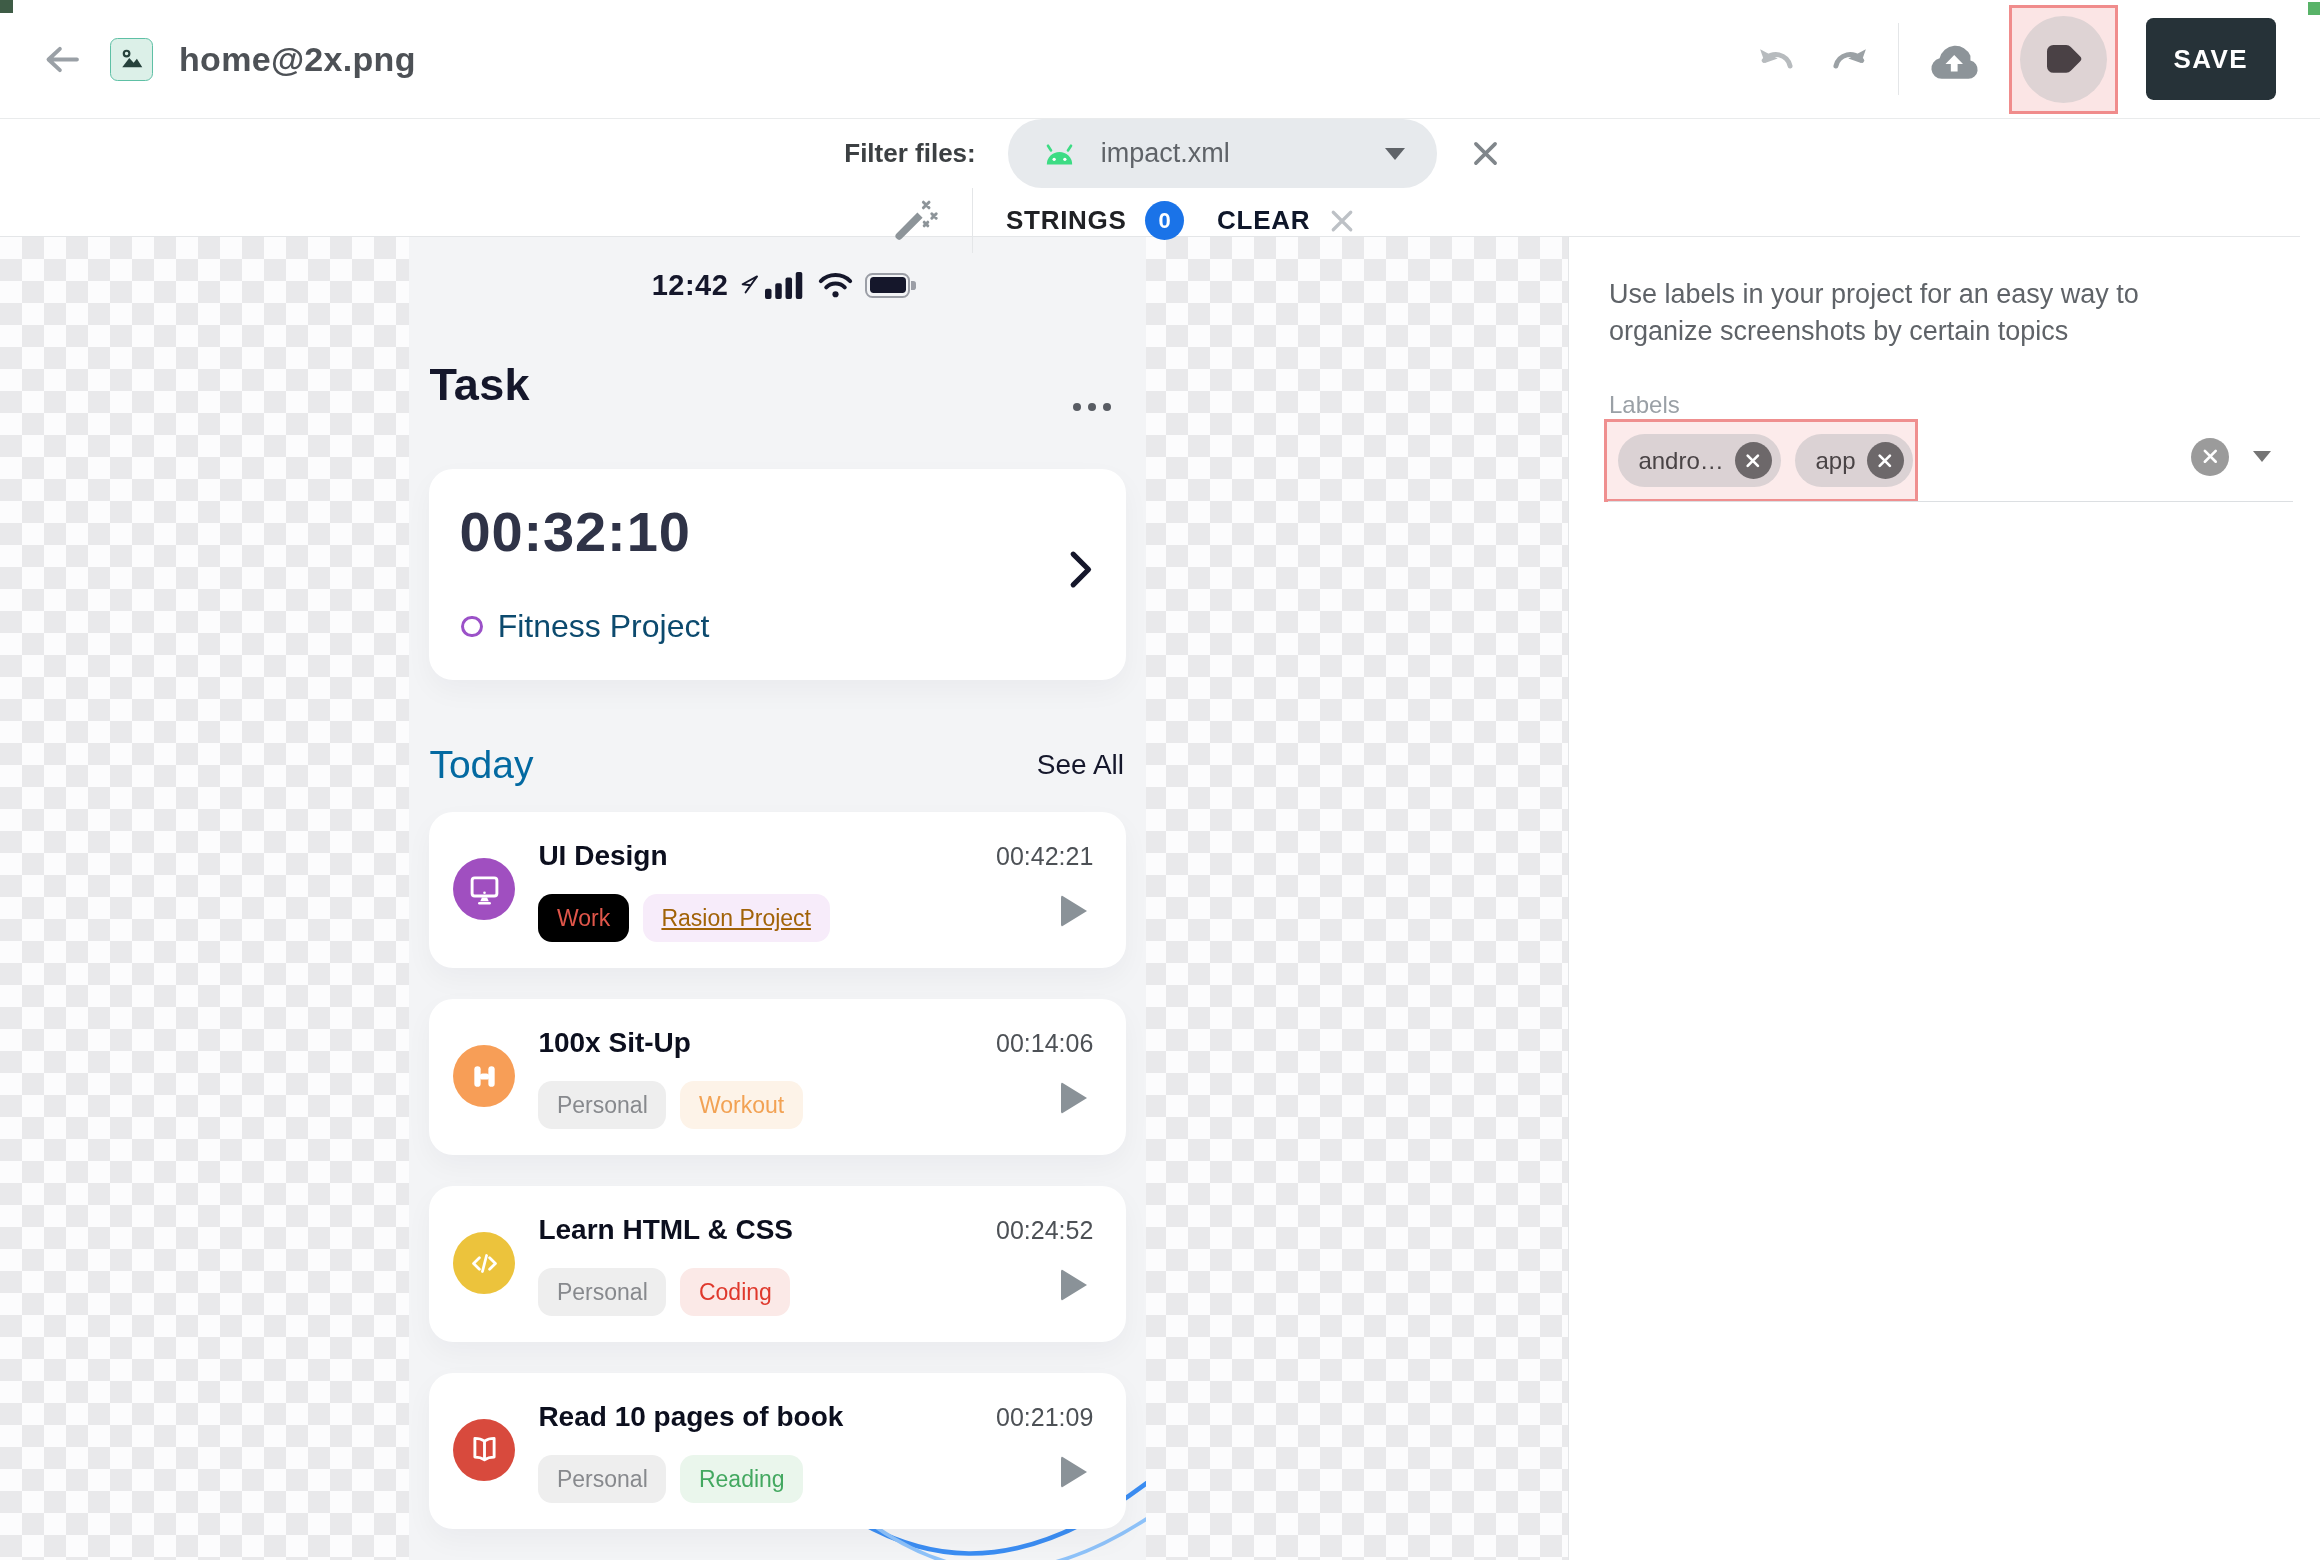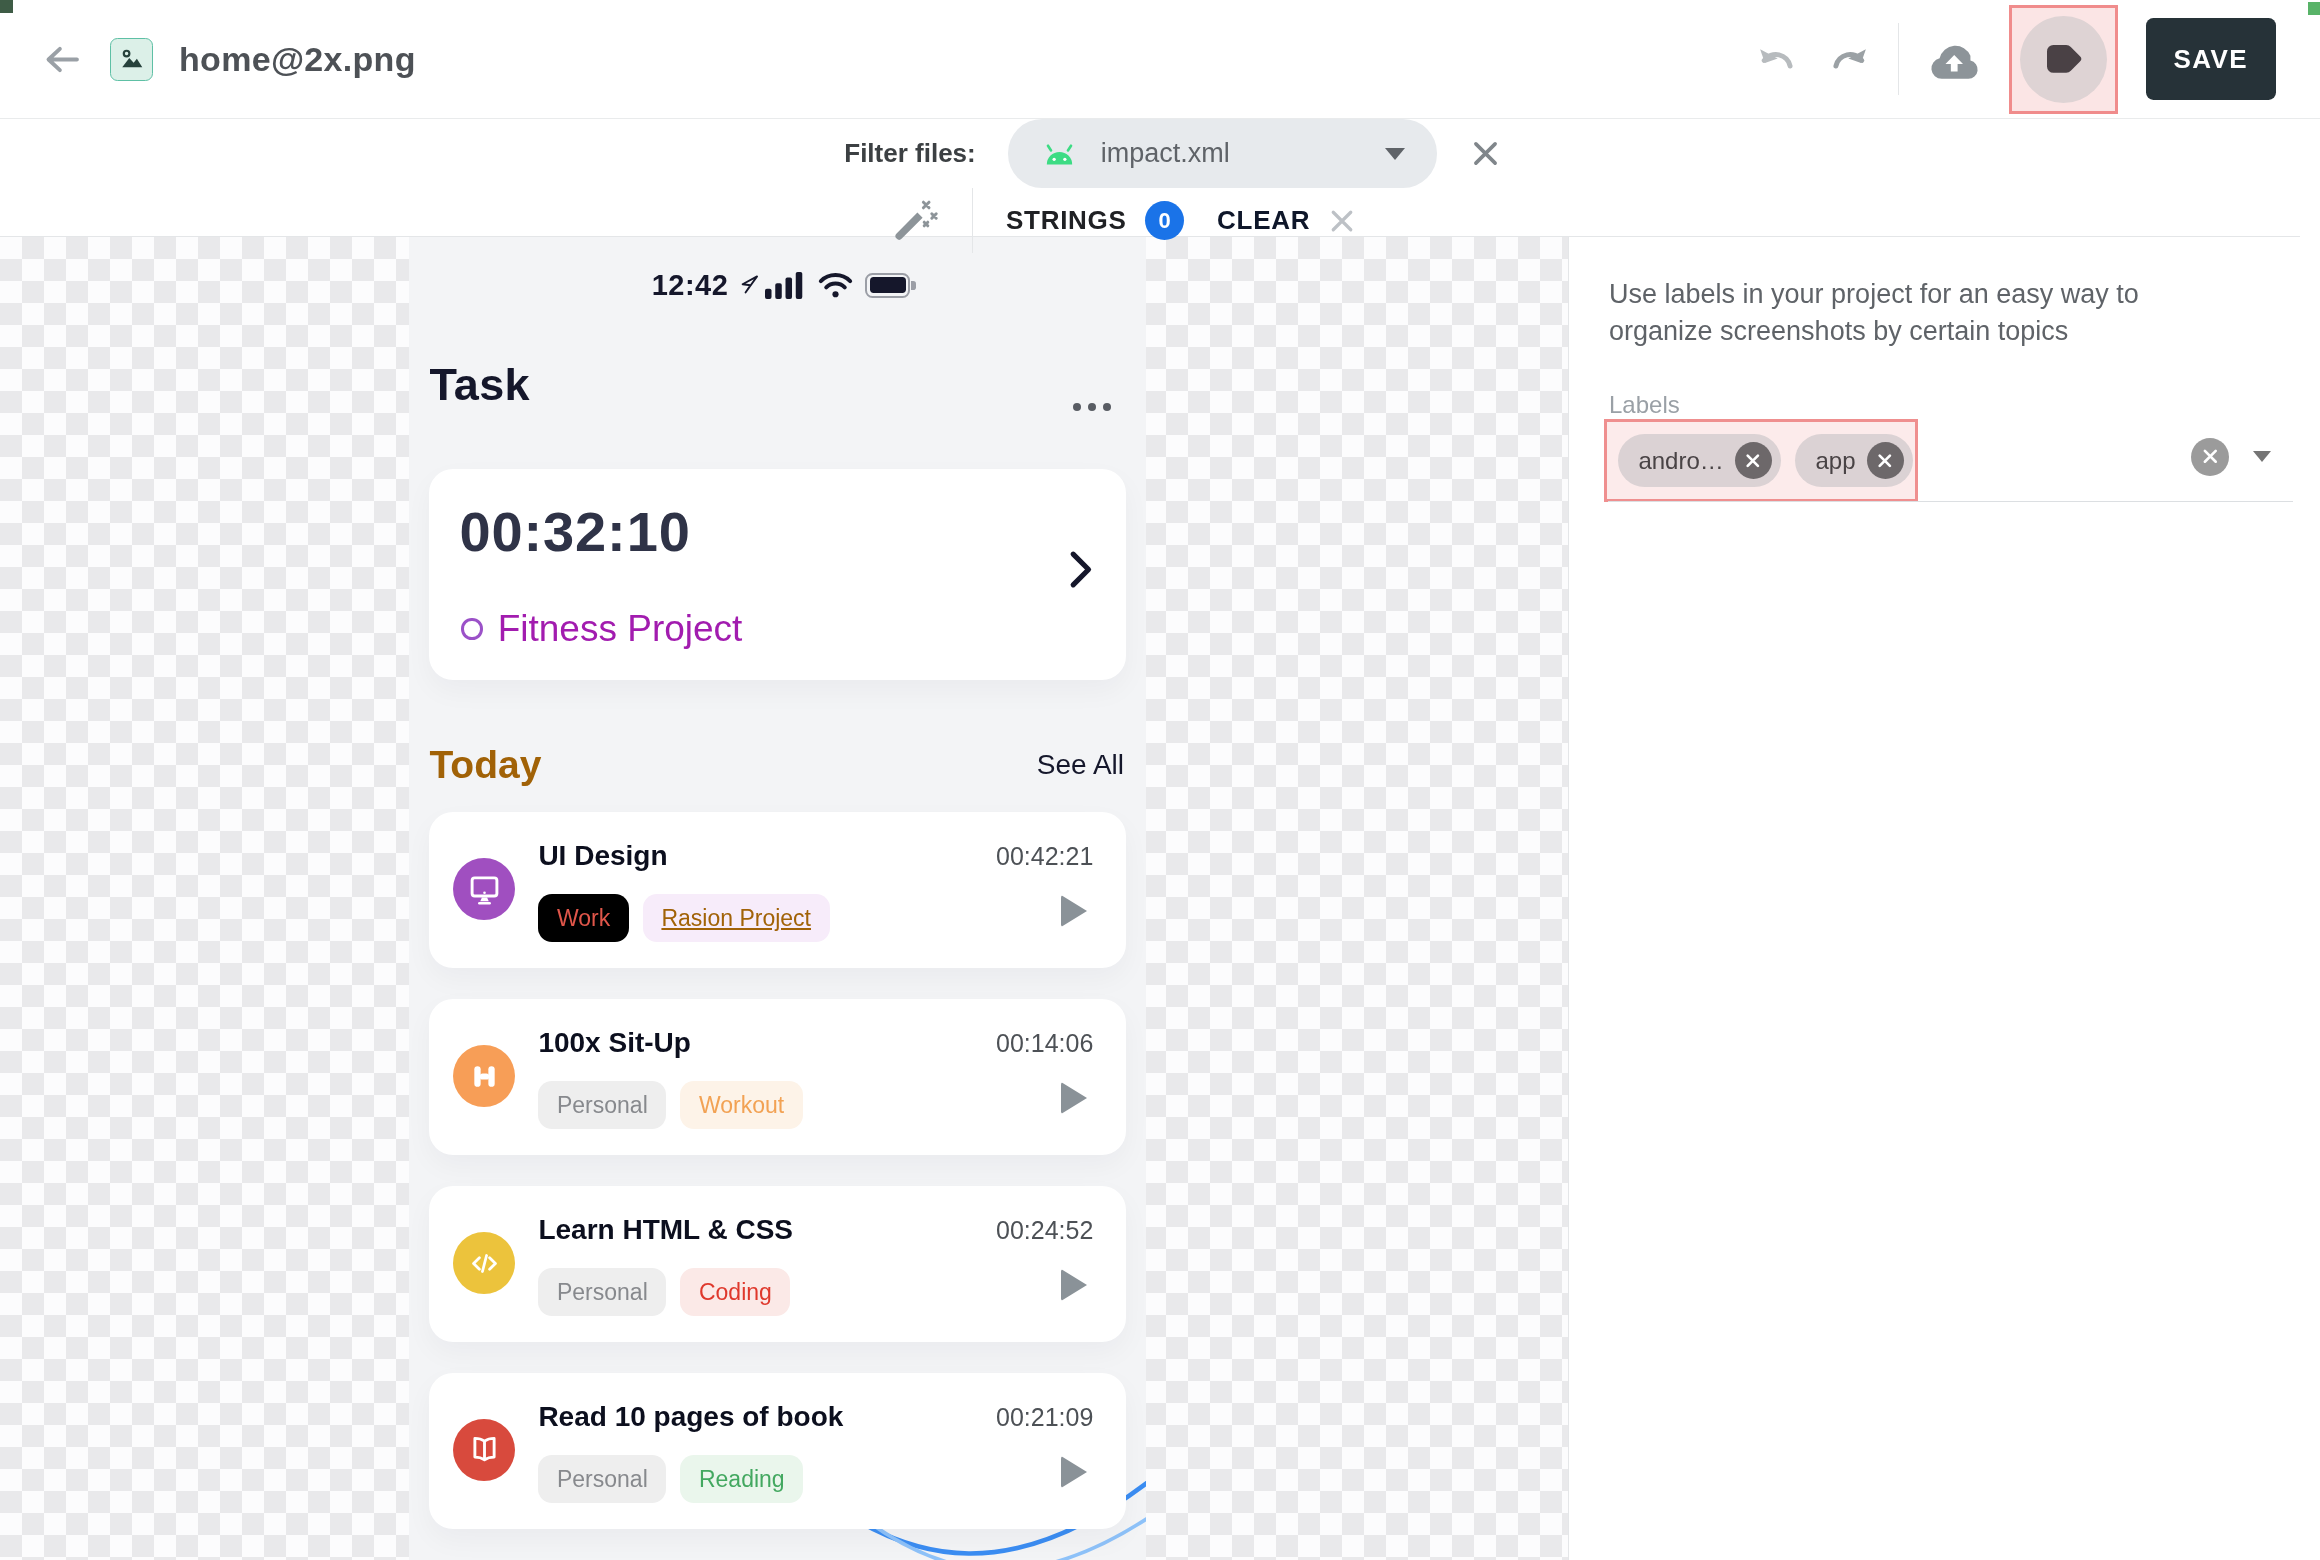"Fitness Project" .project-name { color: #a21caf -> #0c4a6e; font-size: 37px -> 32px }
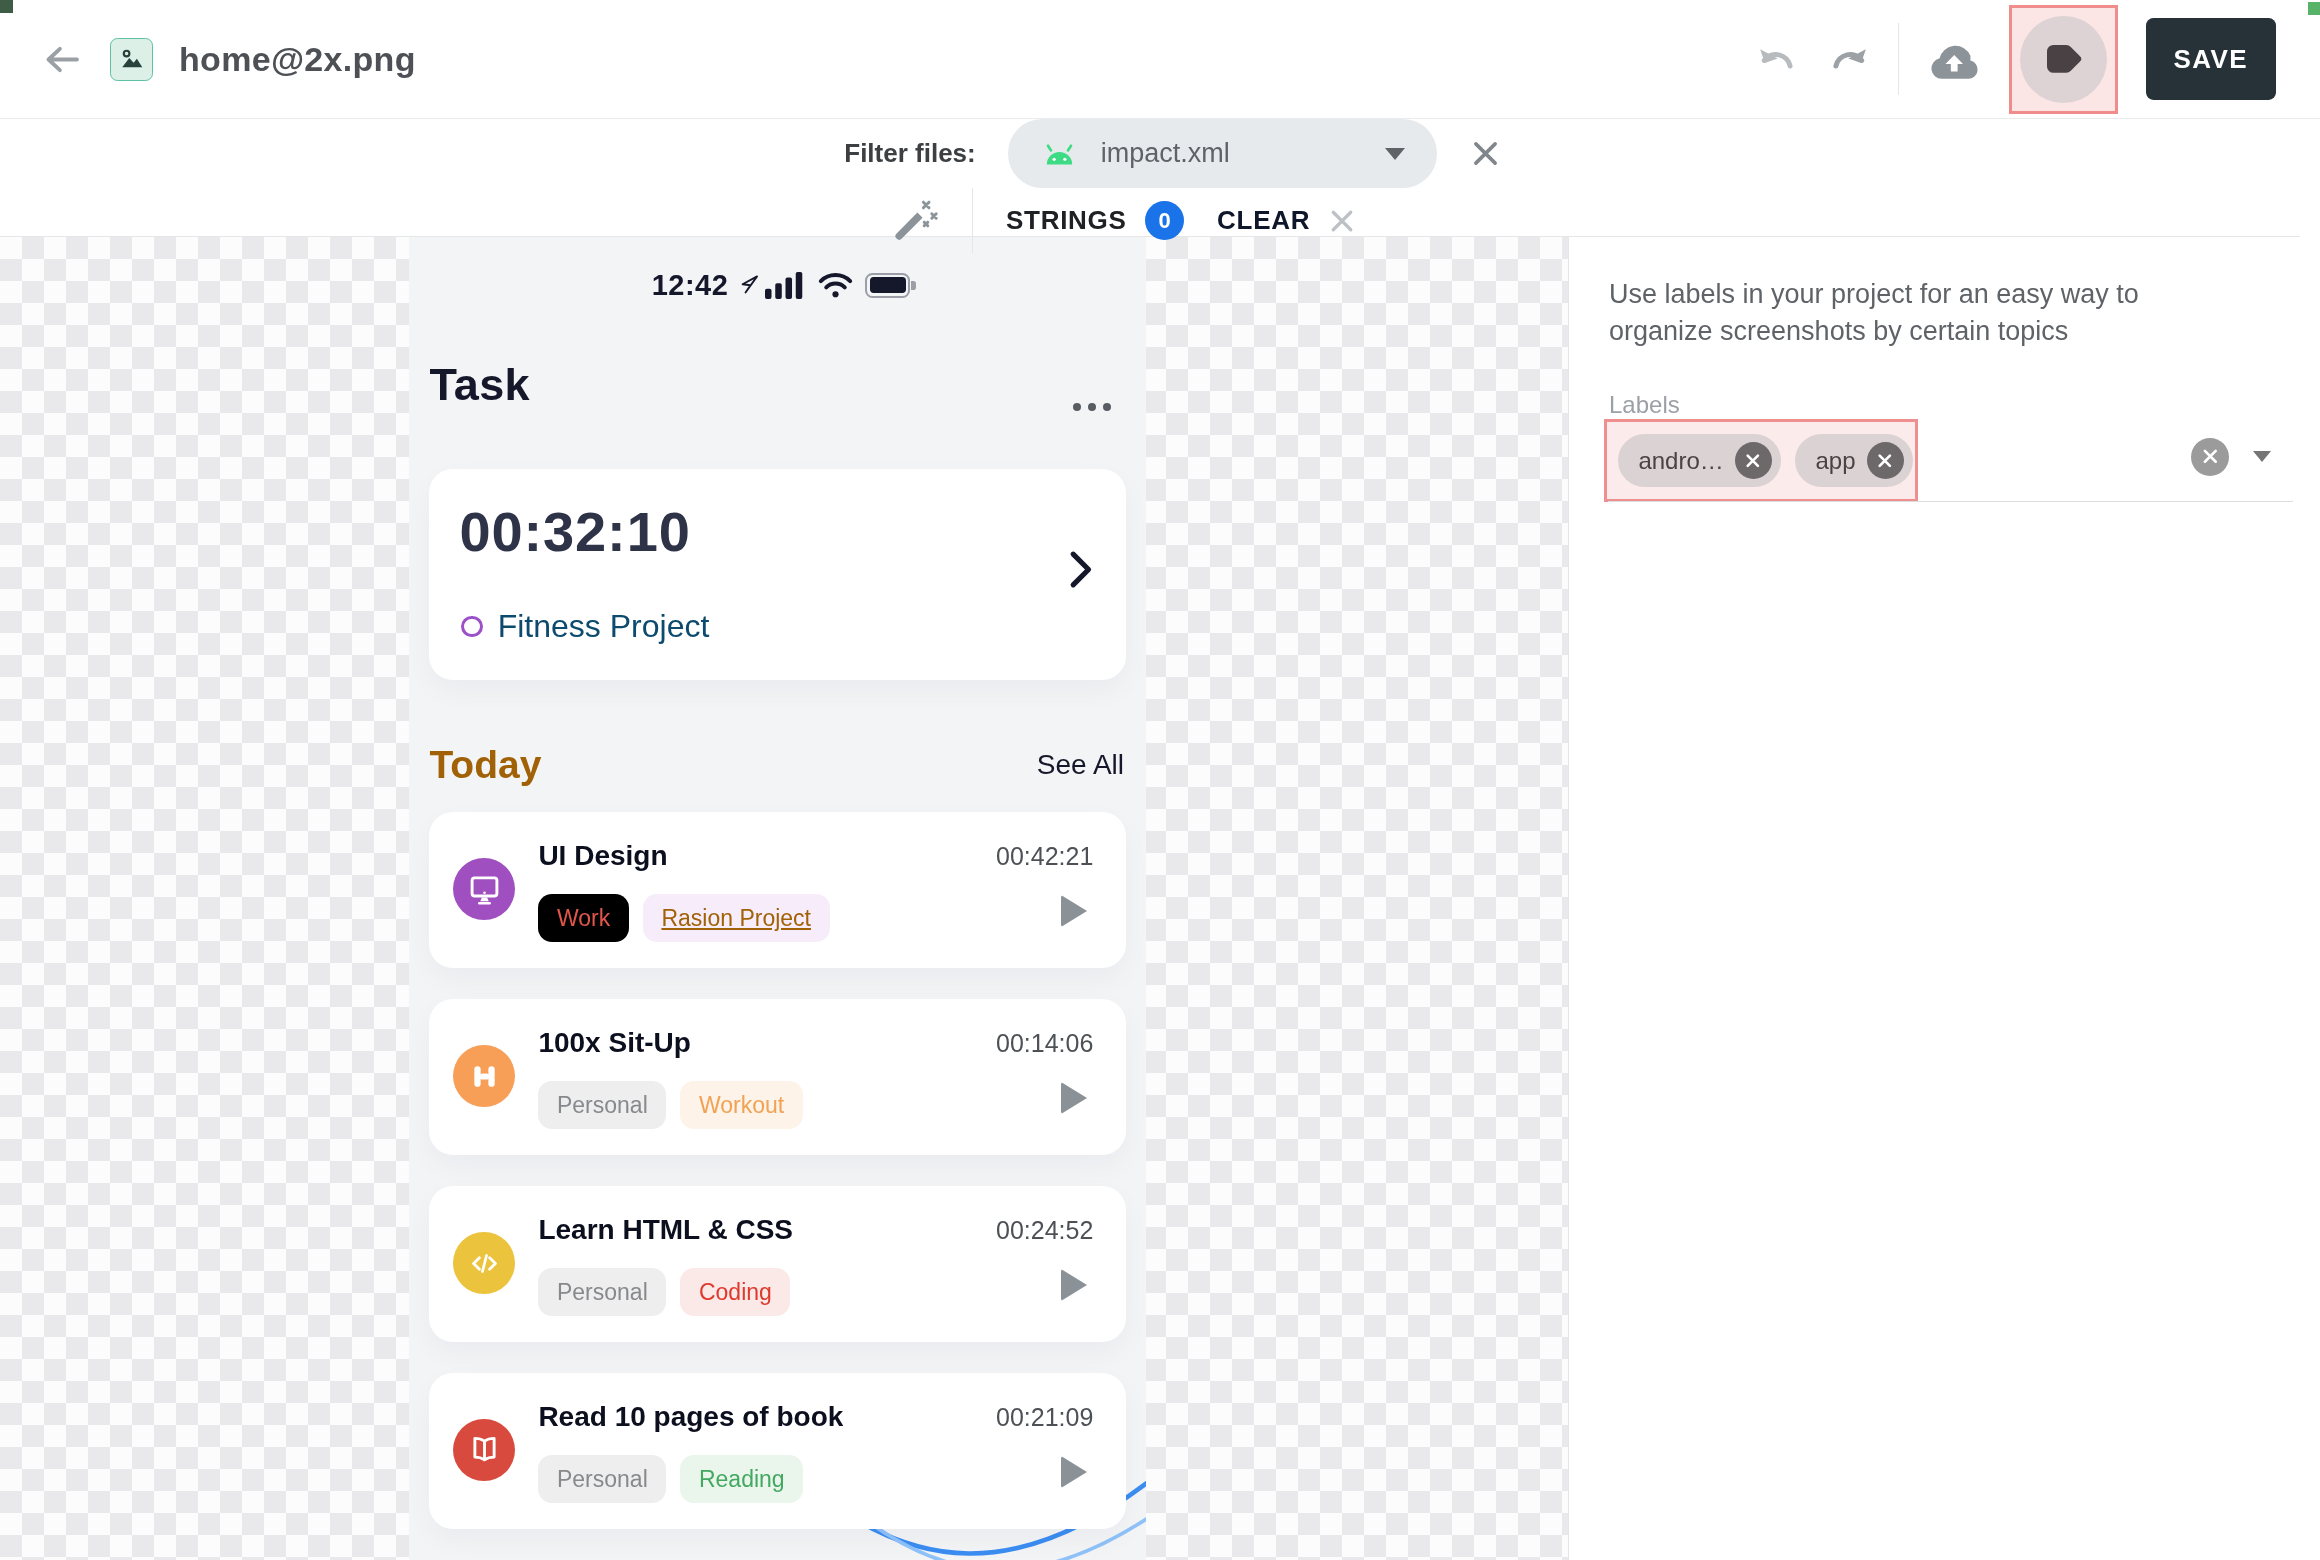"Today" .today-title { color: #a16207 -> #0369a1; font-weight: 700 -> 400 }
